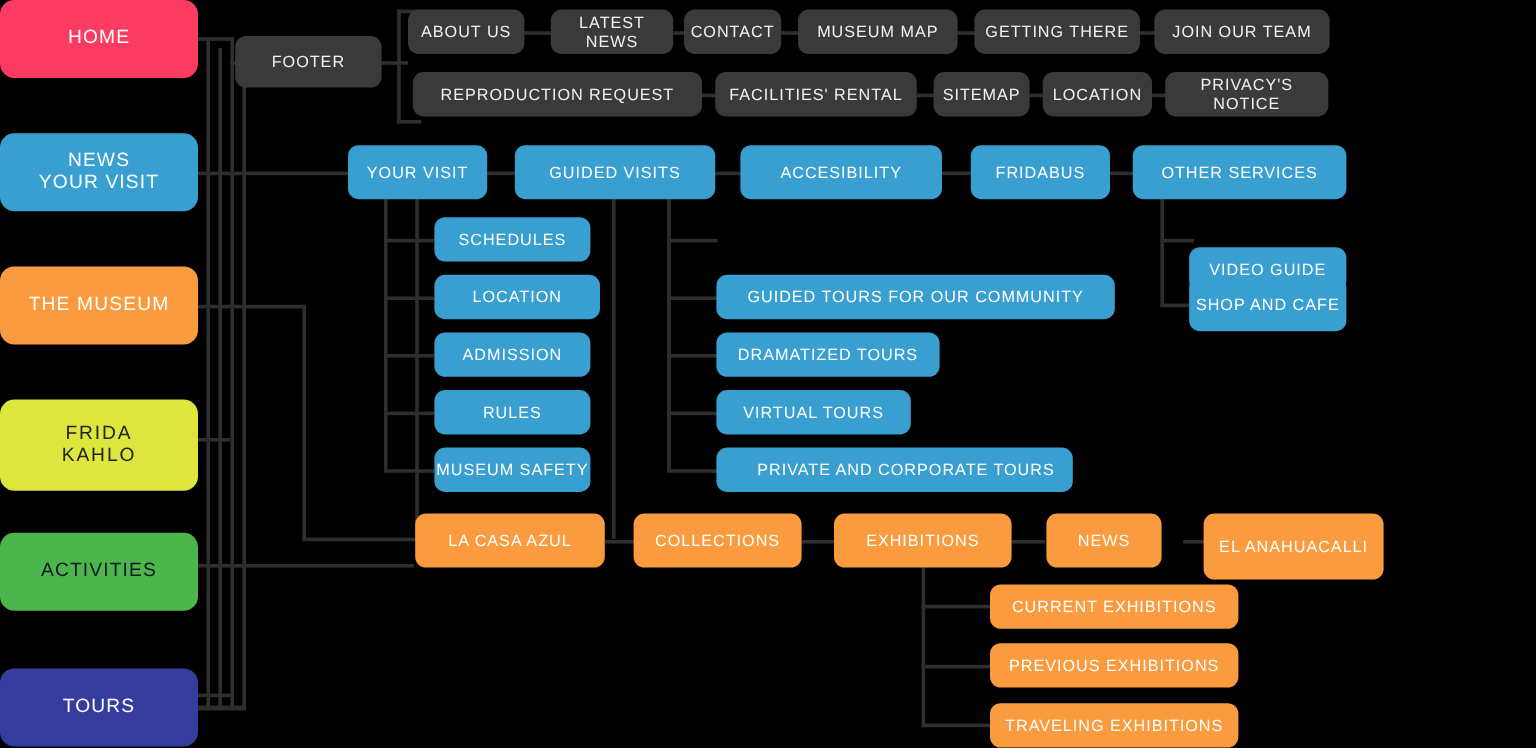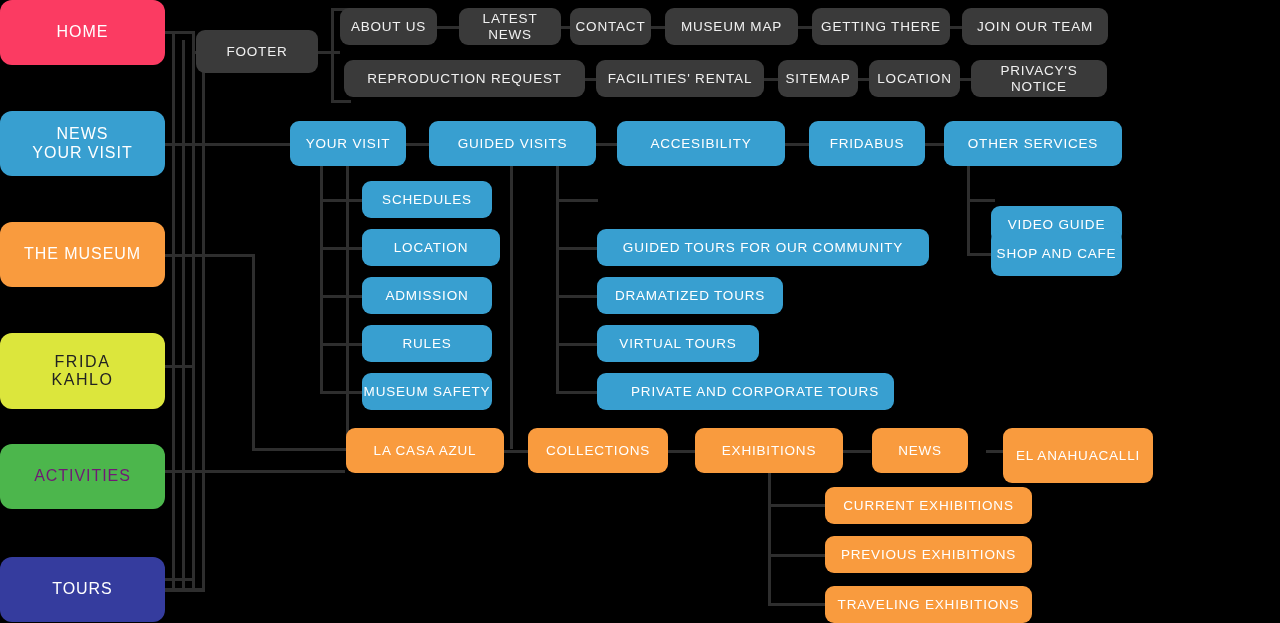"ACTIVITIES" .n-green { color: #701a75 -> #0f172a }
